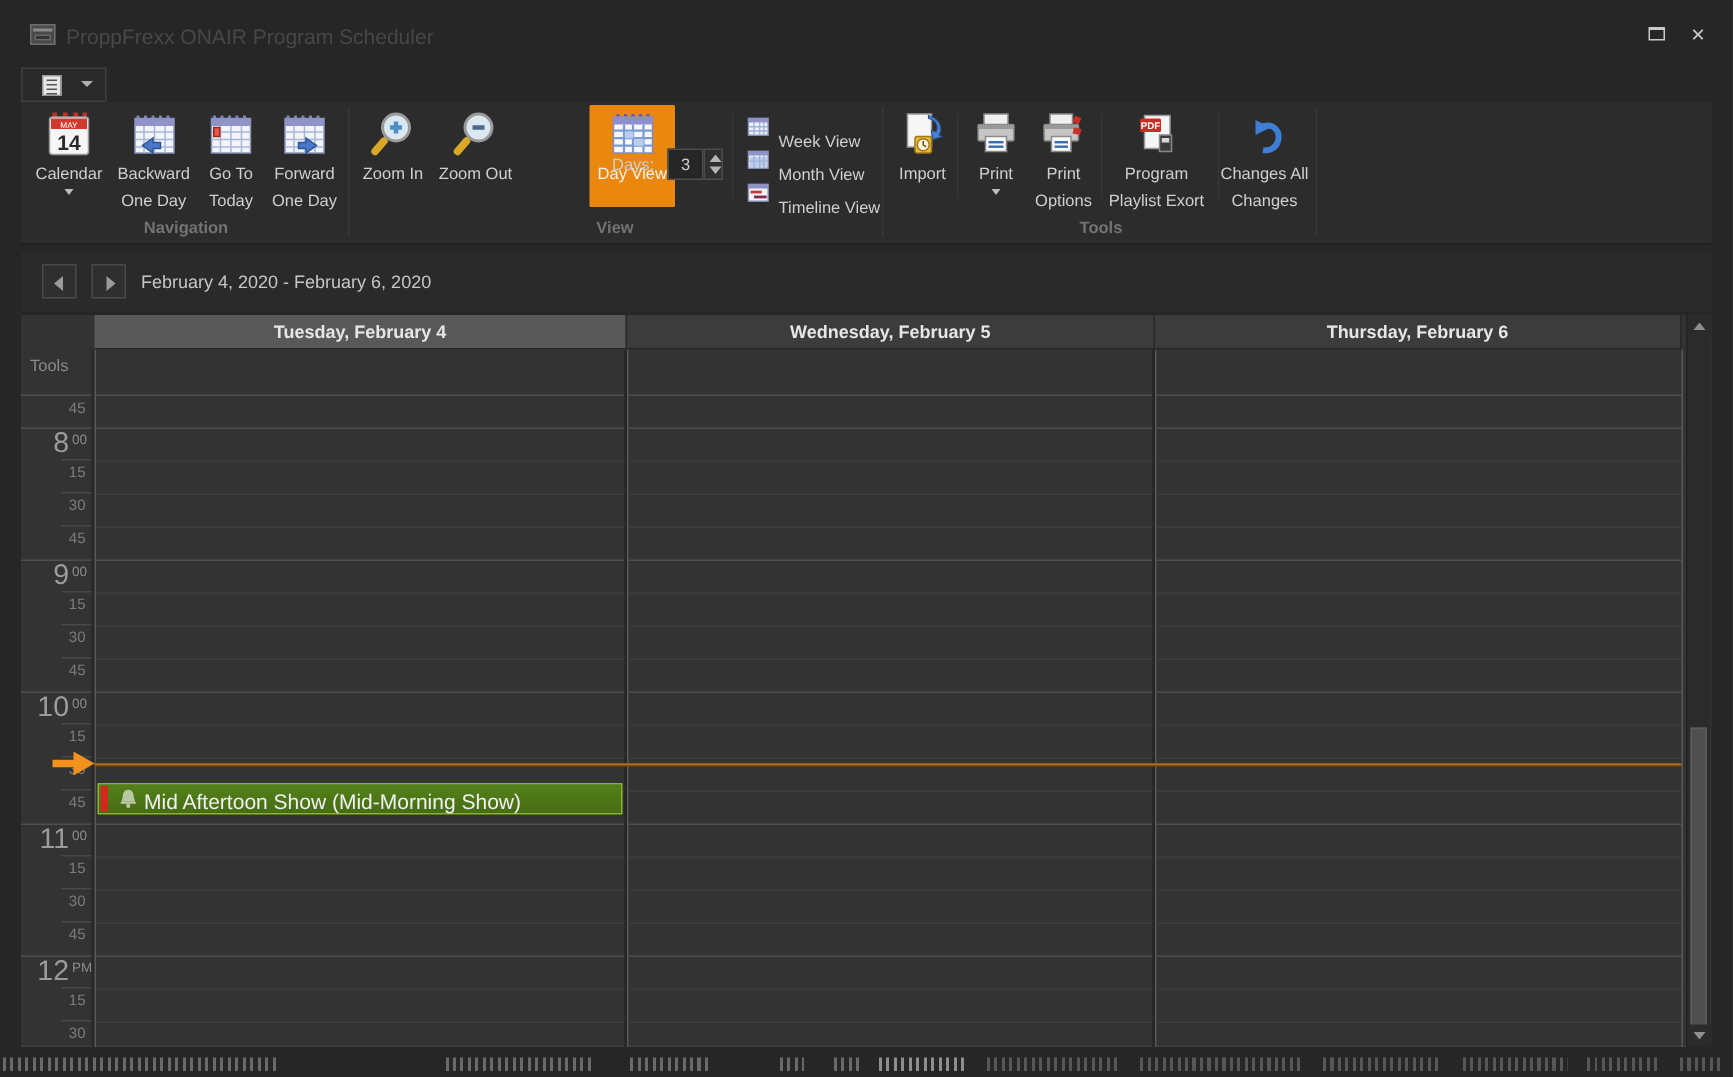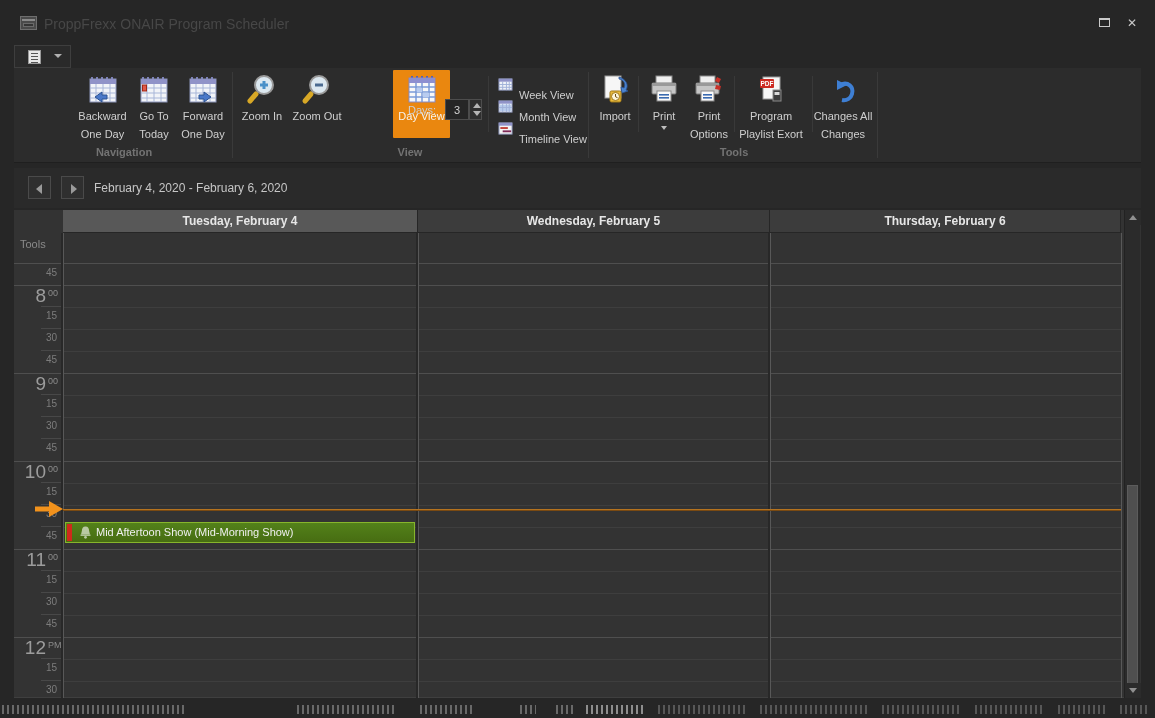"14" div.rbtn { html: none -> <div> <svg> <rect></rect> <rect></rect> <rect></rect> <rect></rect> <rect></rect> <rect></rect> <text>MAY</text> <text>14</text> </svg> <span>Calendar</span> <span></span> </div> }
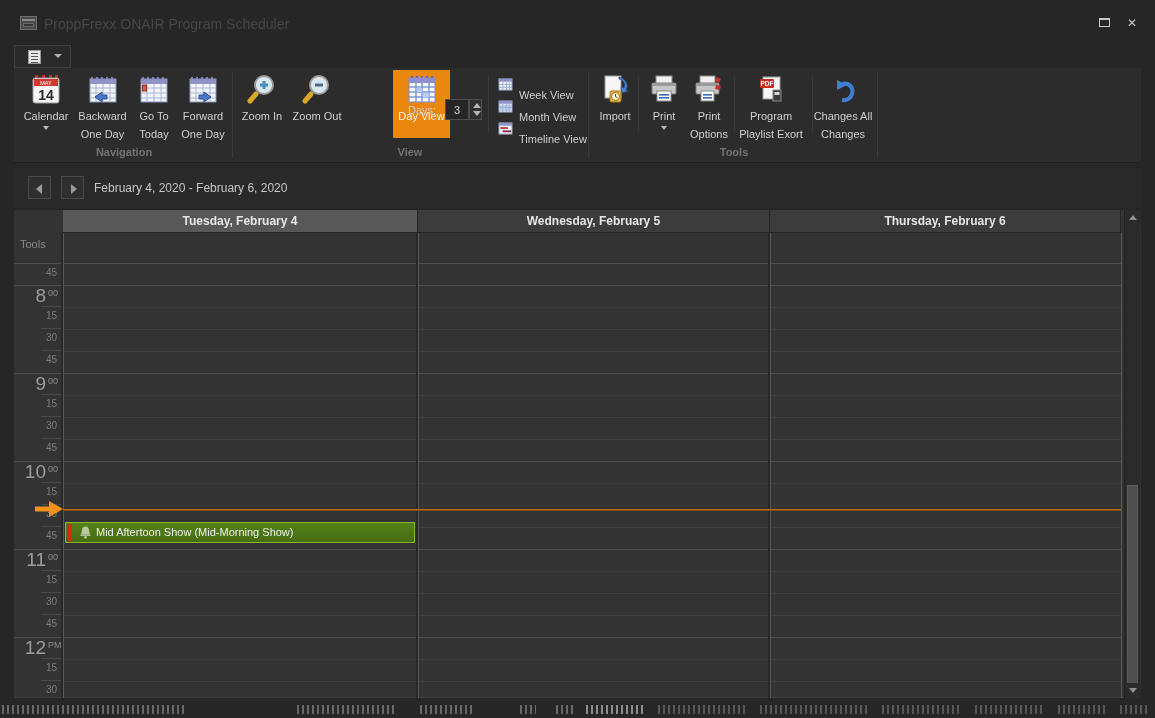"Mid Aftertoon Show (Mid-Morning Show)" .event .etitle { font-size: 11px -> 14px }
